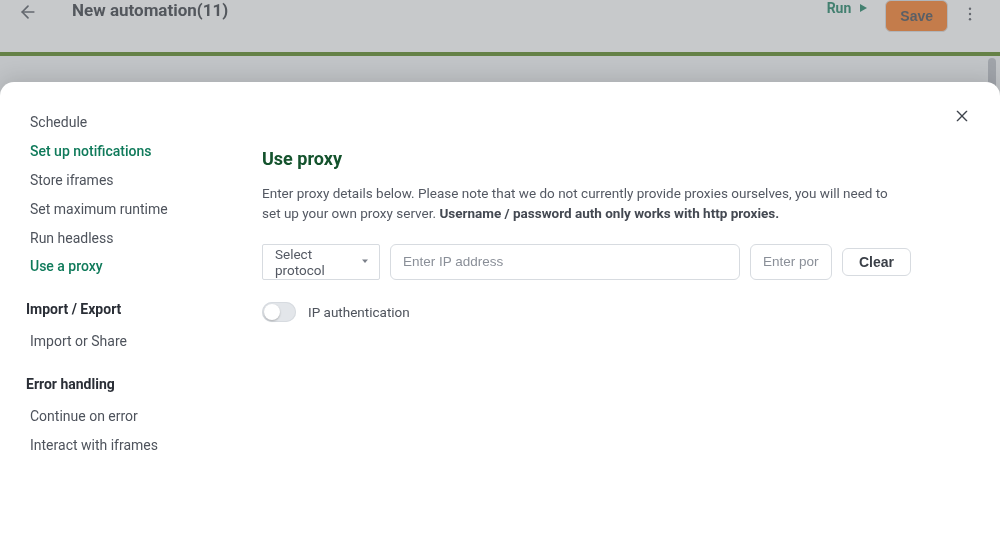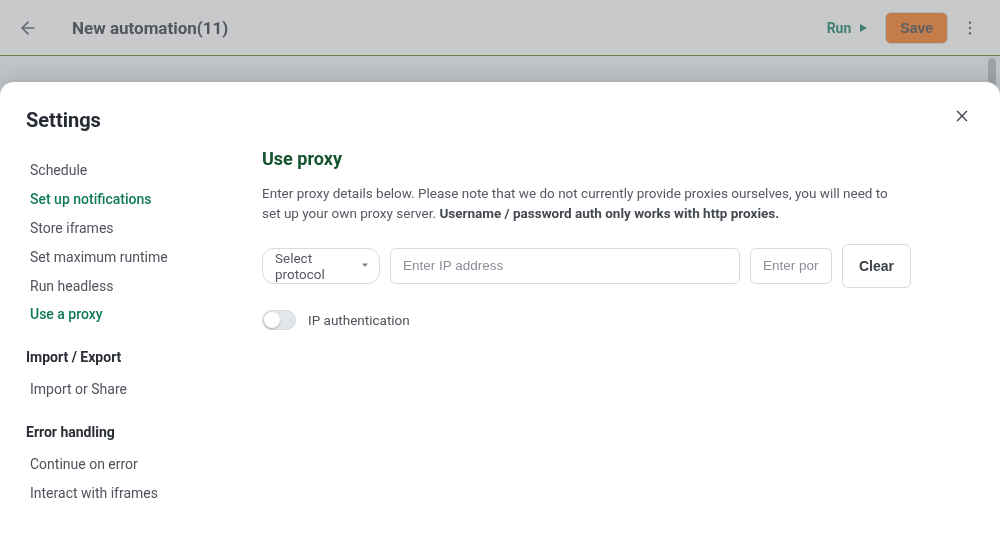"New automation(11)" .bg-header { align-items: center -> flex-start; border-bottom: 1px solid #4d7c0f -> 4px solid #4d7c0f; padding: 16px 16px -> 0 16px }
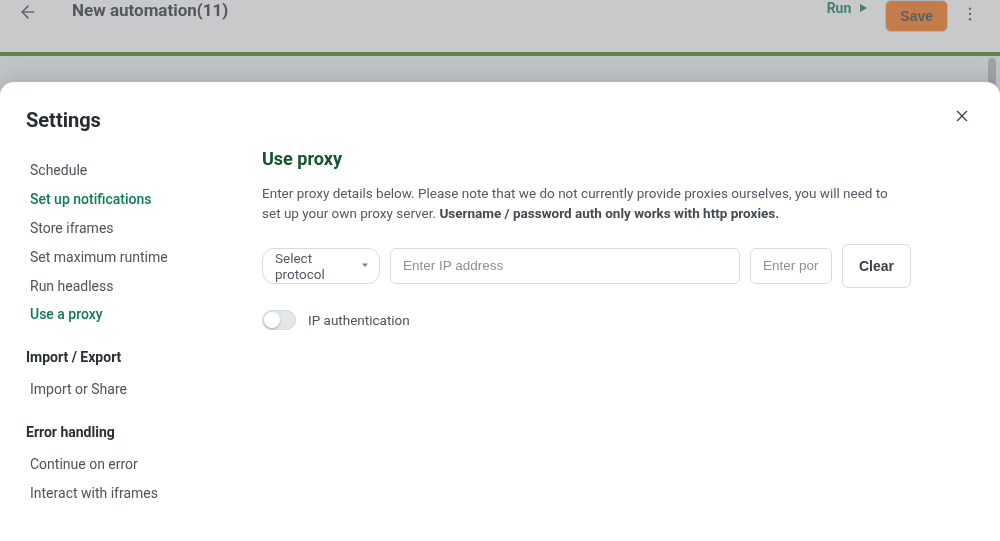"Settings" h1 { html: <h1>Settings</h1> -> none }
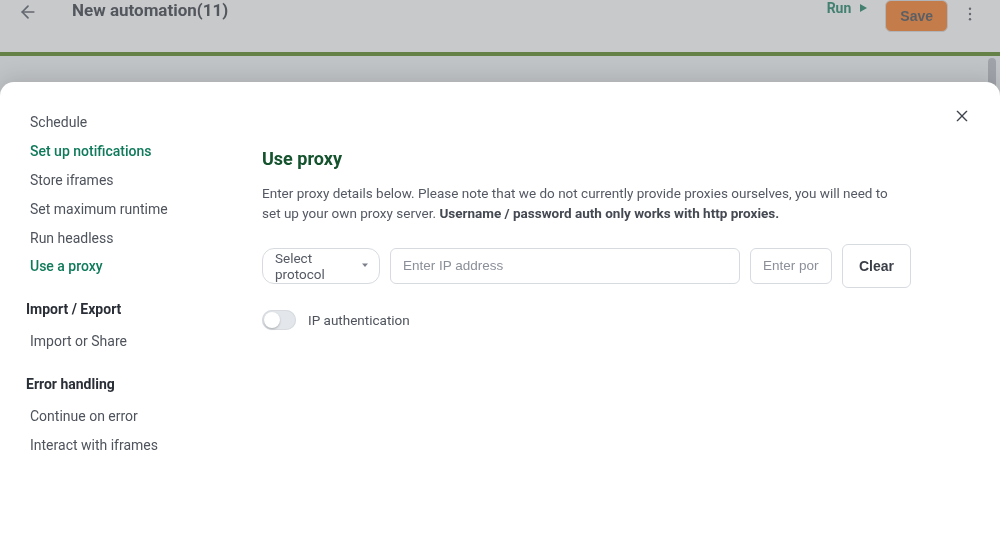"Select protocol" .select { border-radius: 12px -> 2px }
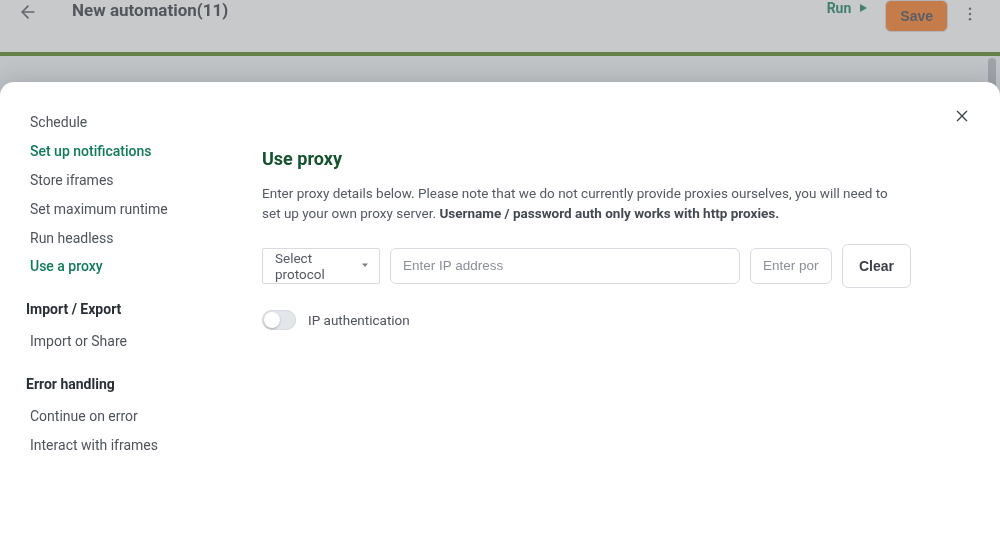"Clear" .clear-btn { height: 44px -> 28px }
